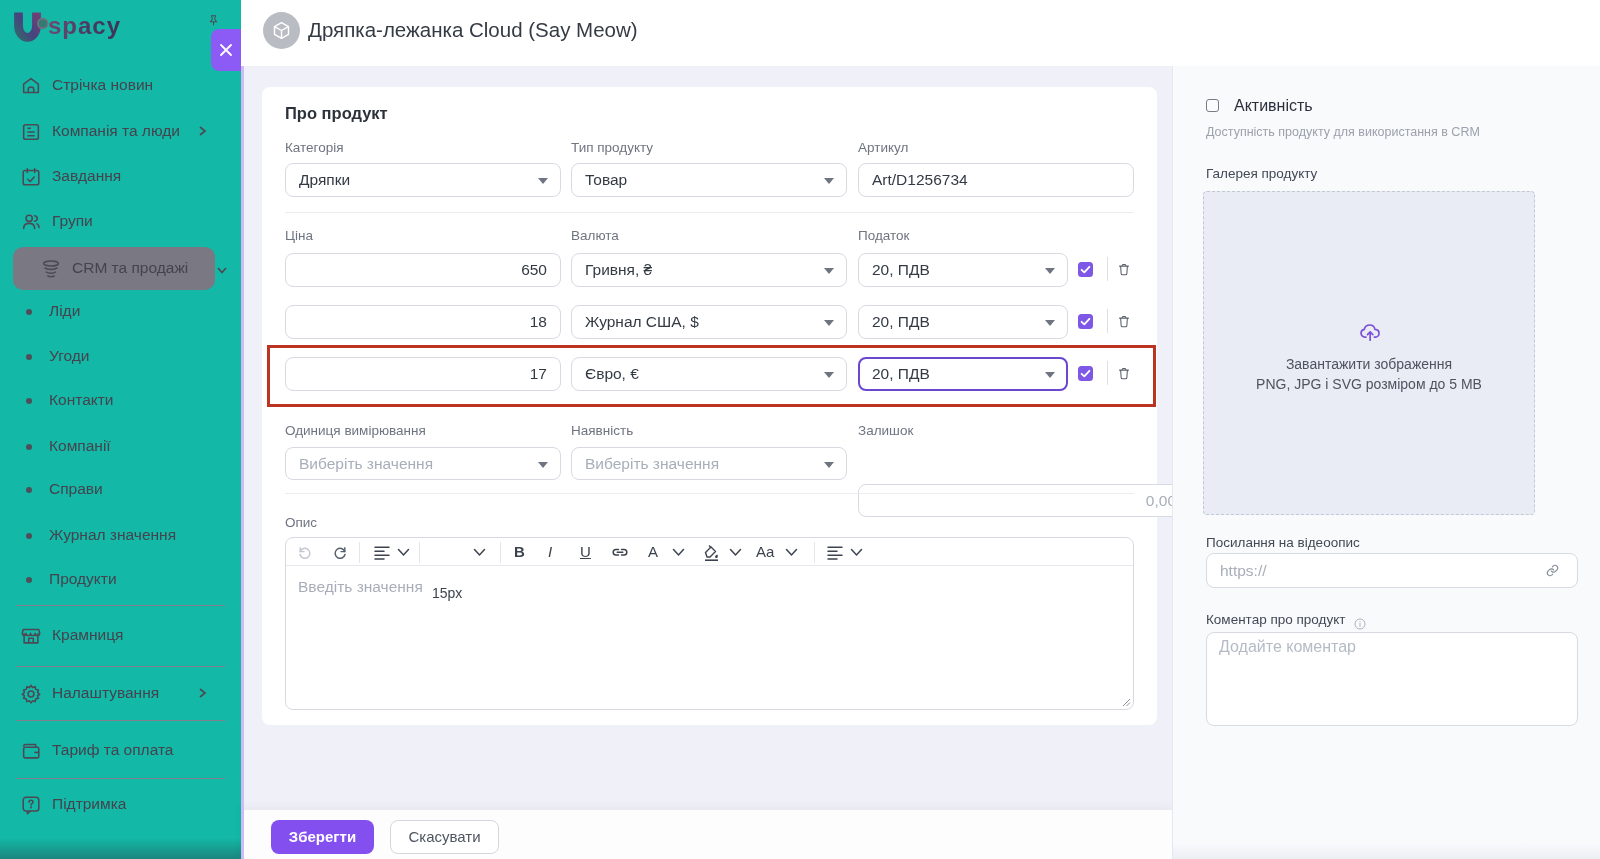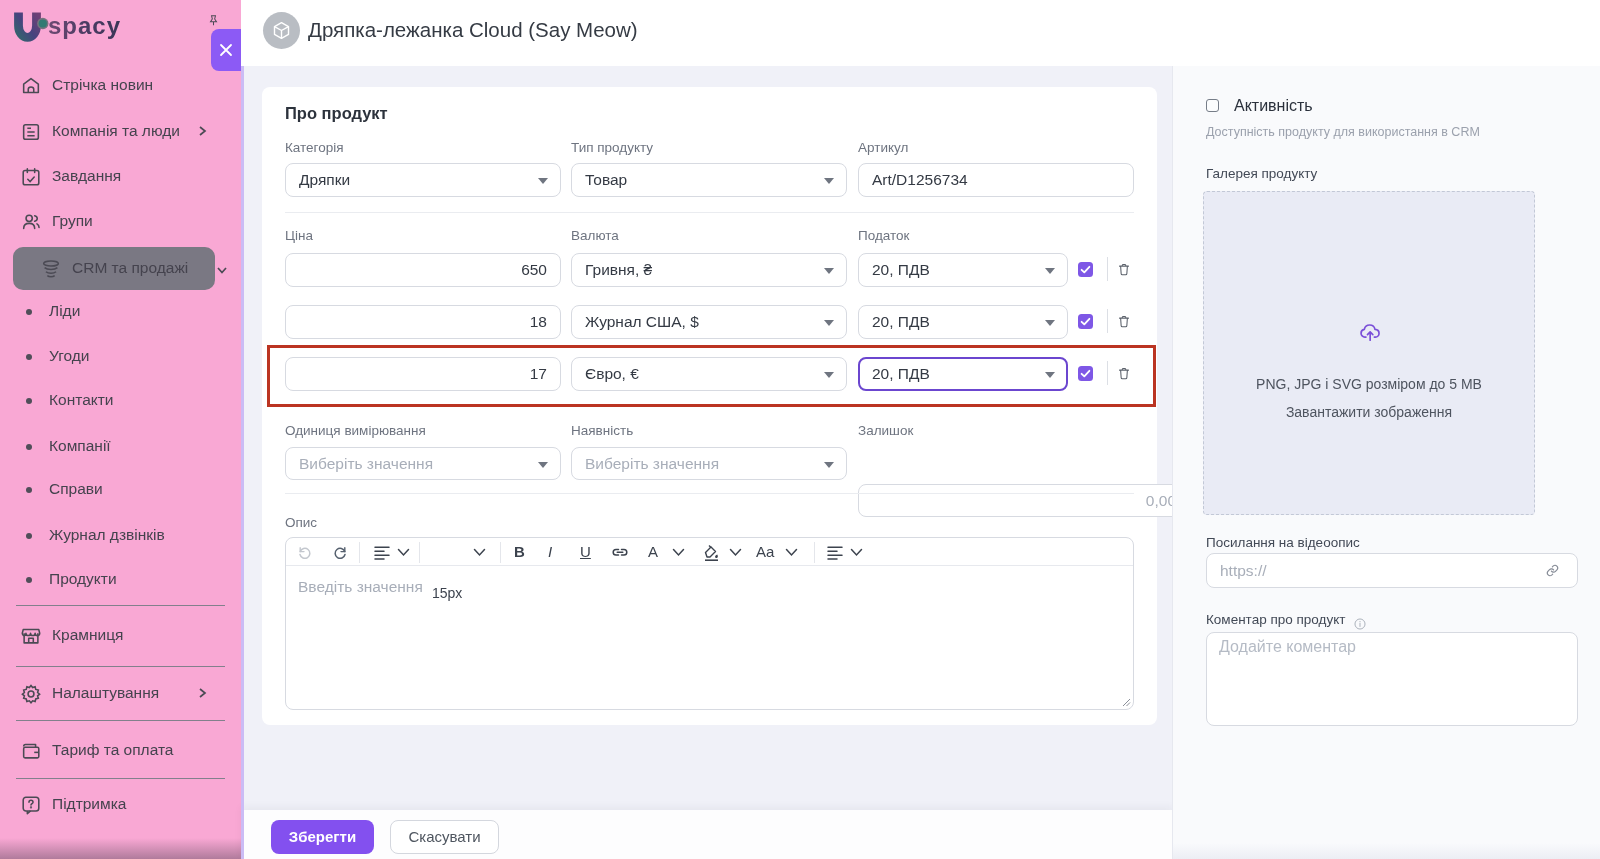"spacy" #sidebar { background: #f9a8d4 -> #14b8a6 }
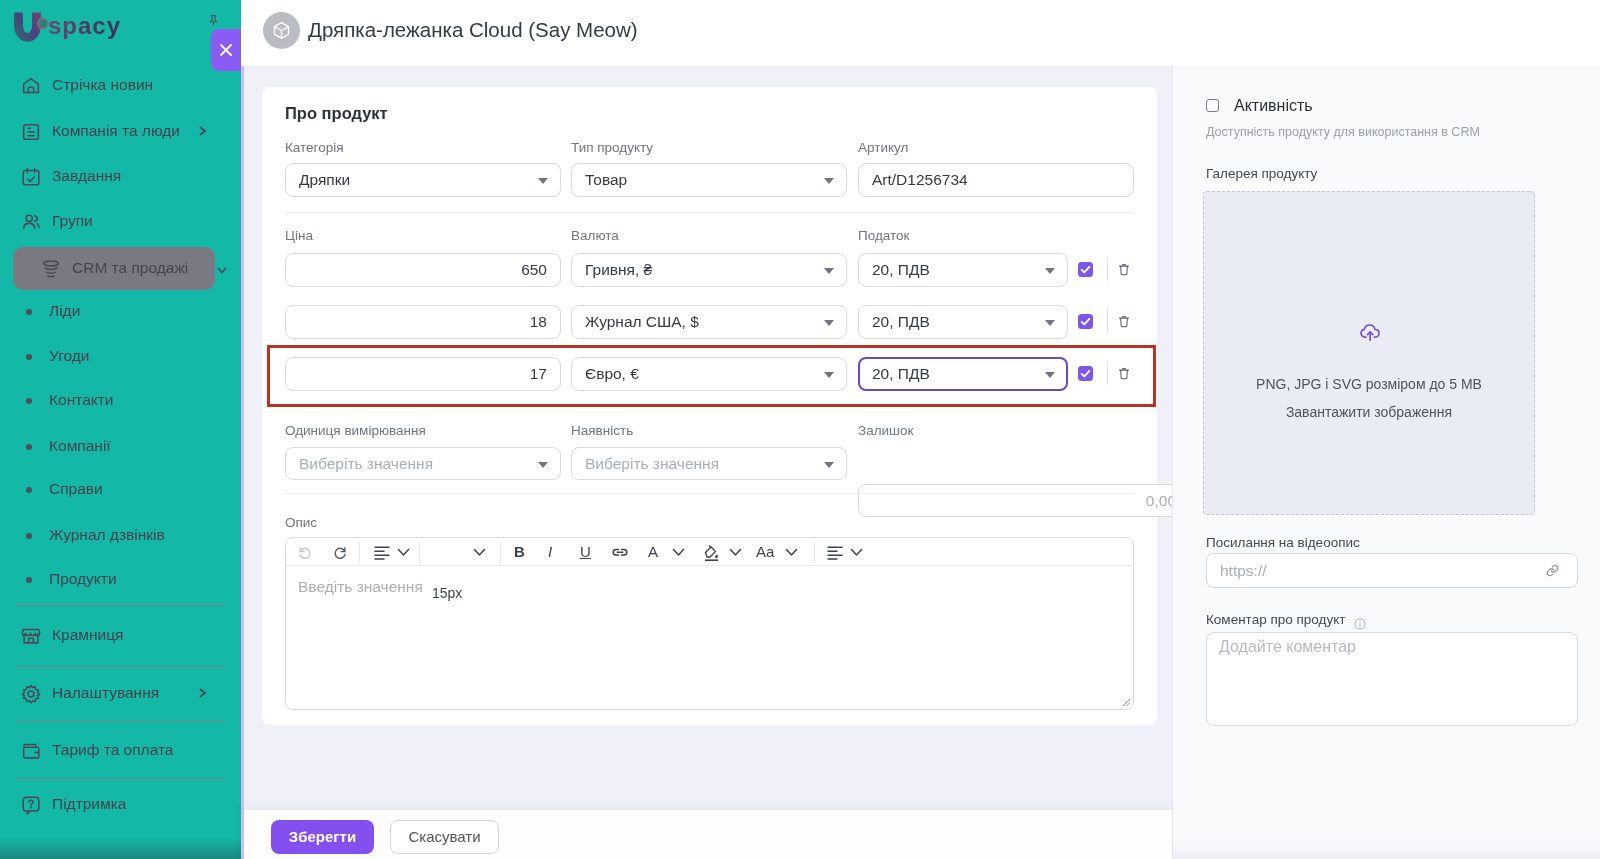"Завантажити зображення" div { margin-top: 48px -> none }
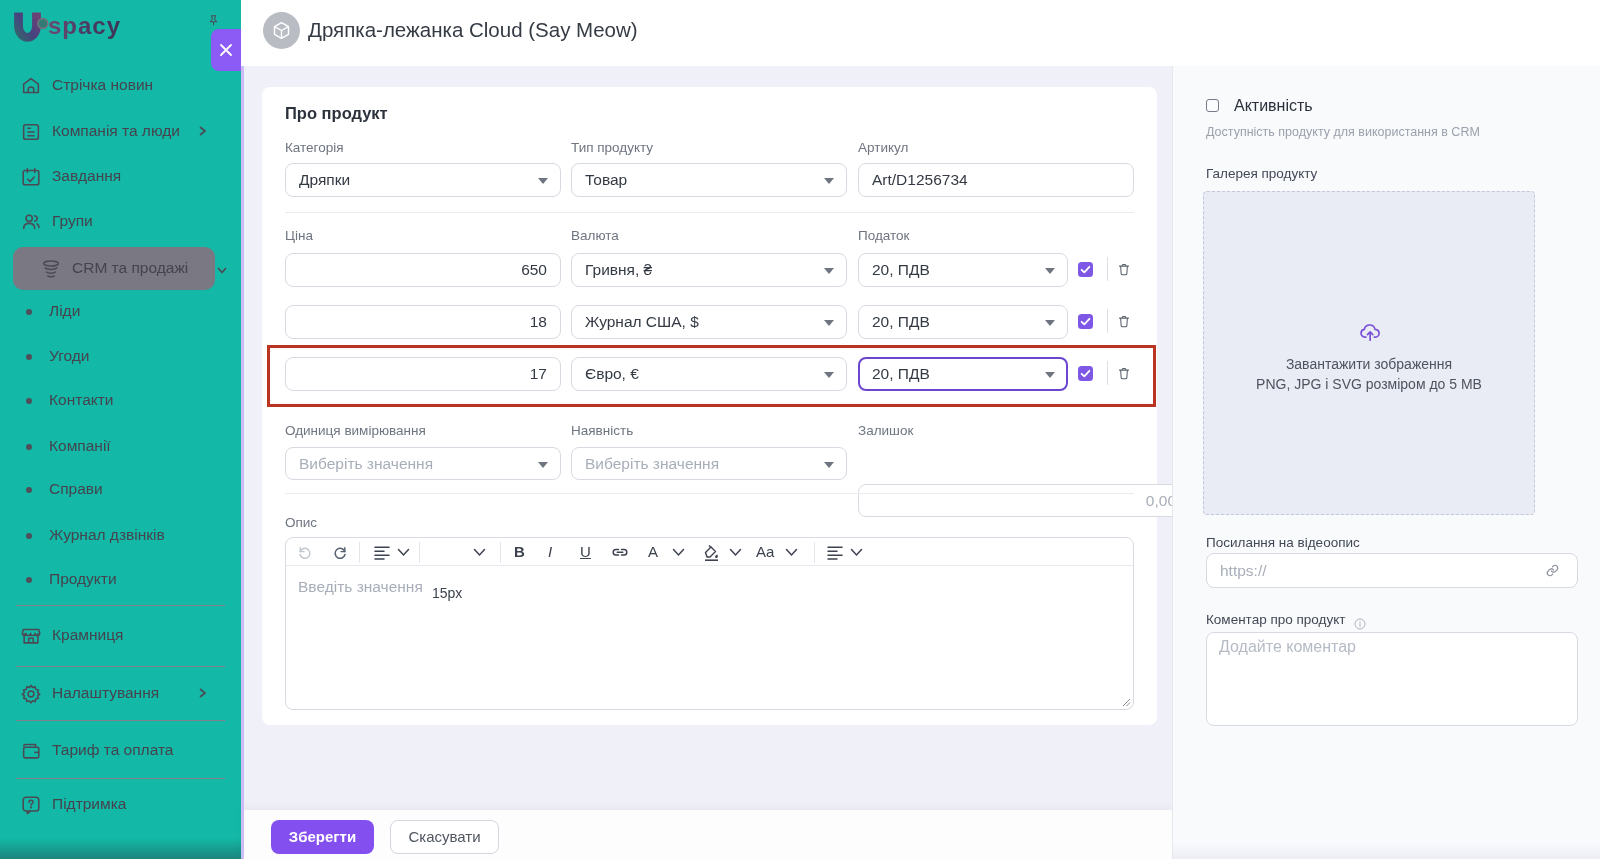"Журнал дзвінків" div.tx { text: дзвінків -> значення }
